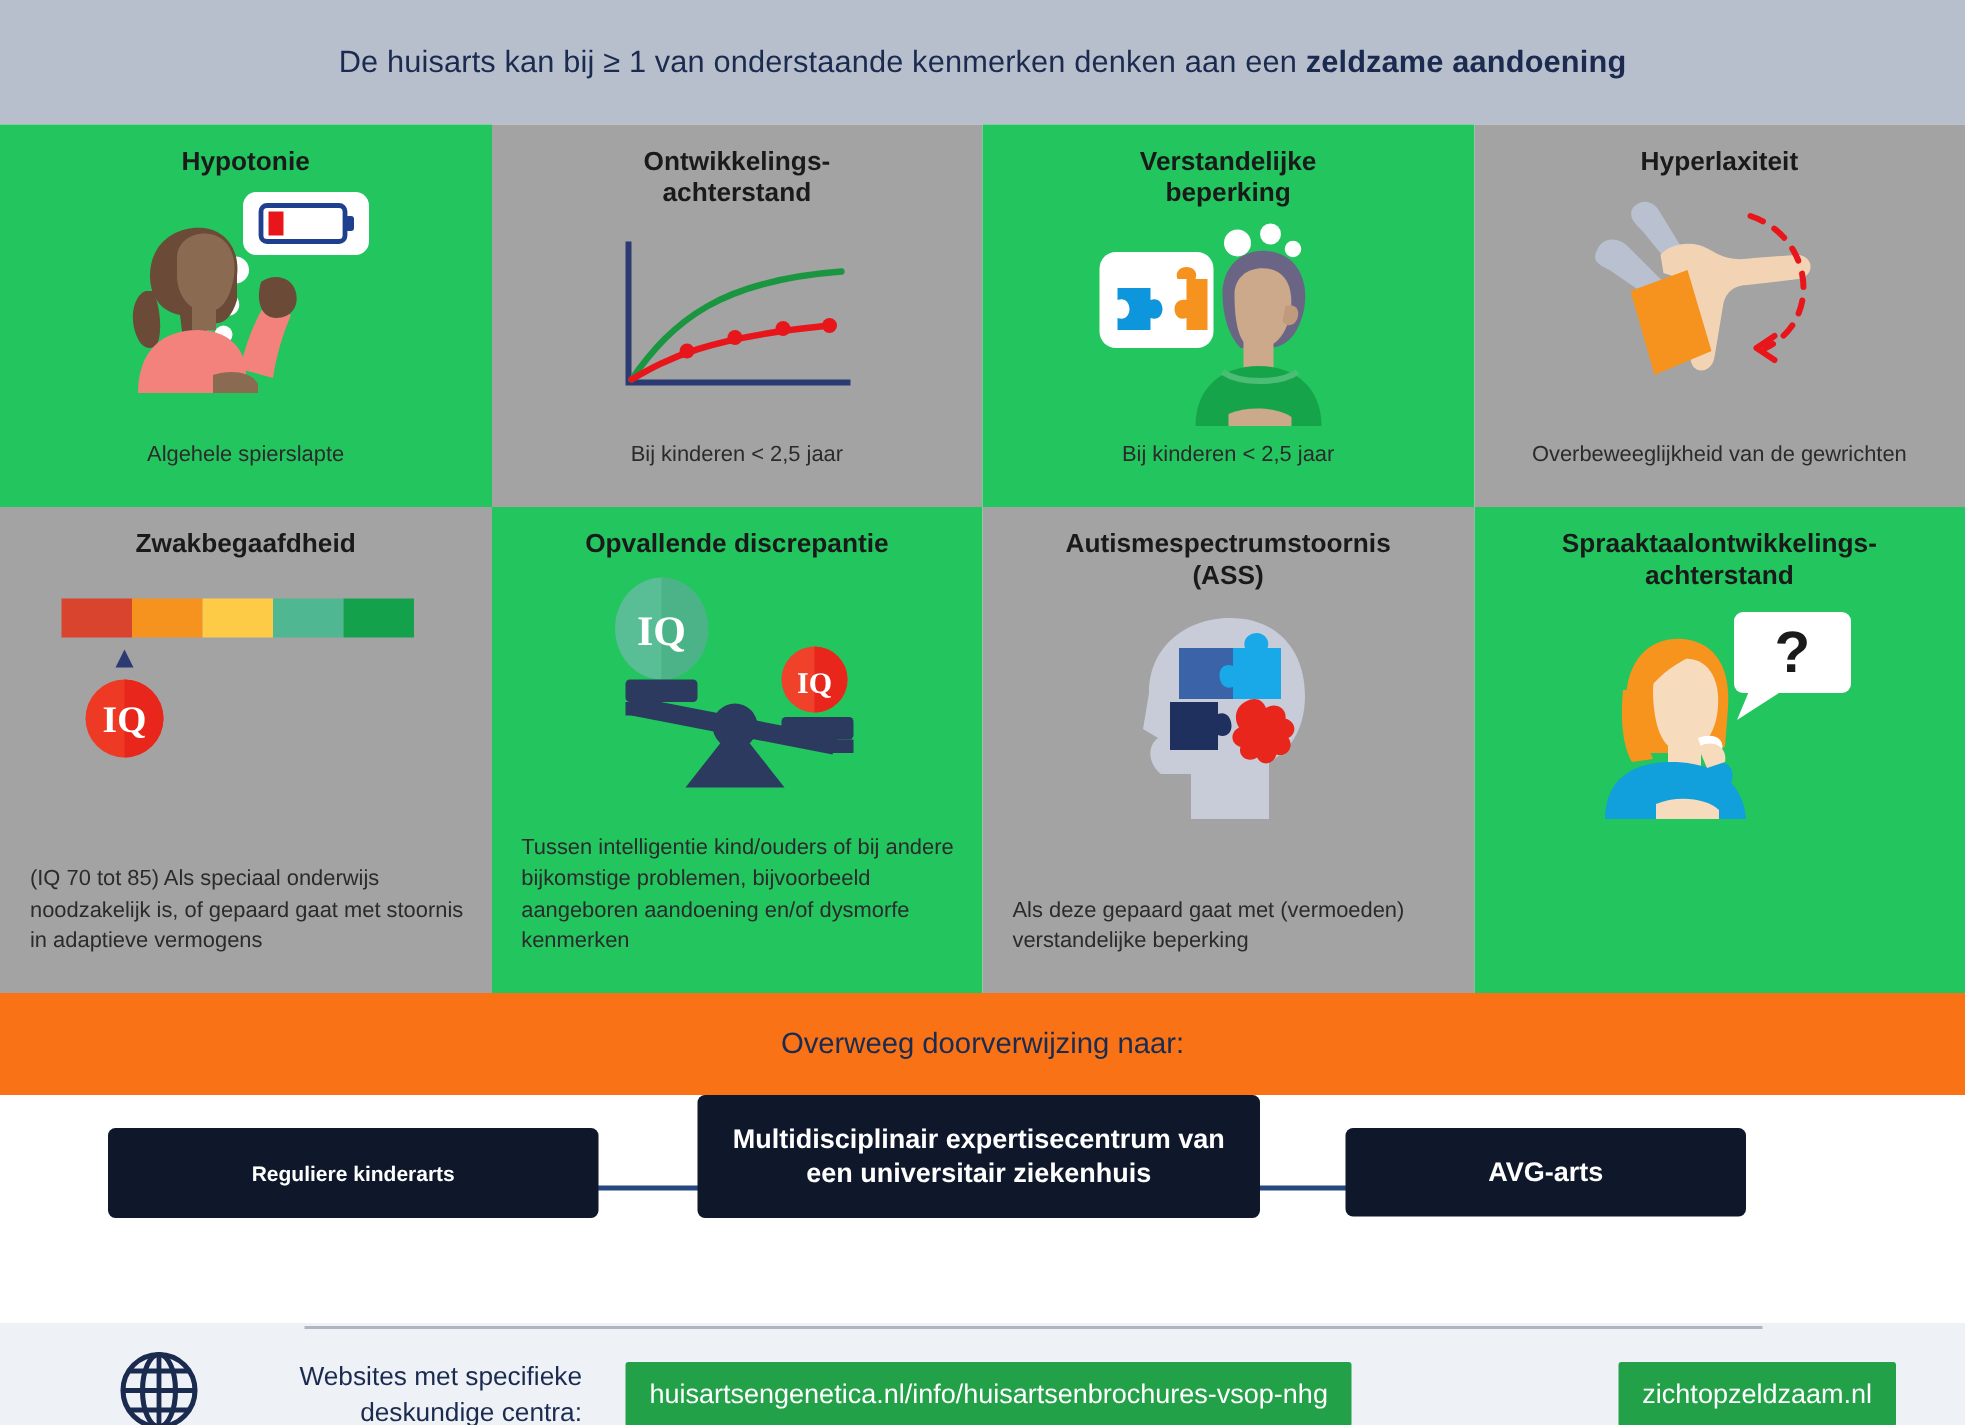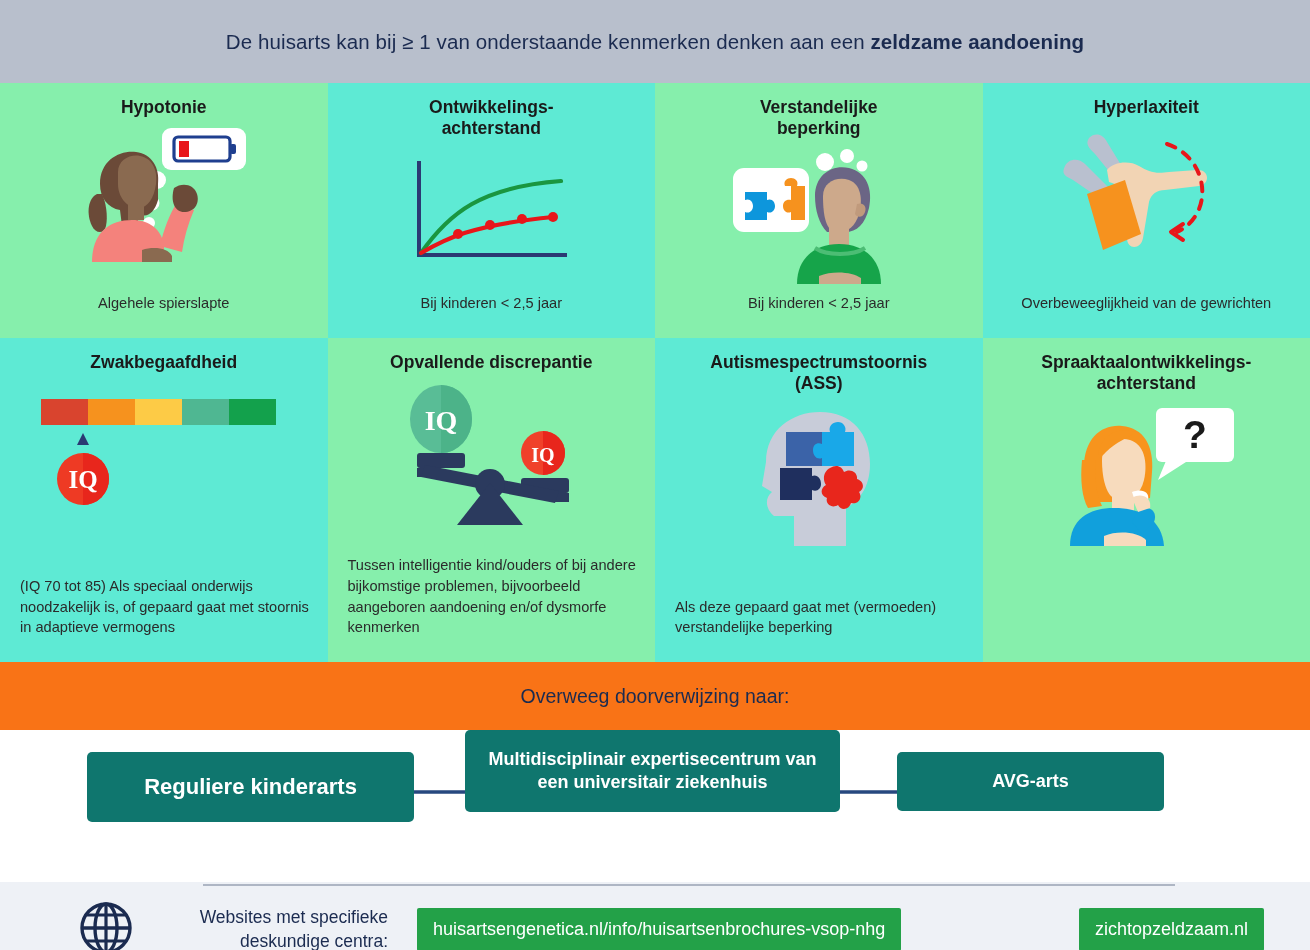"Hypotonie" .bg-grey { background: #86efac -> #22c55e }
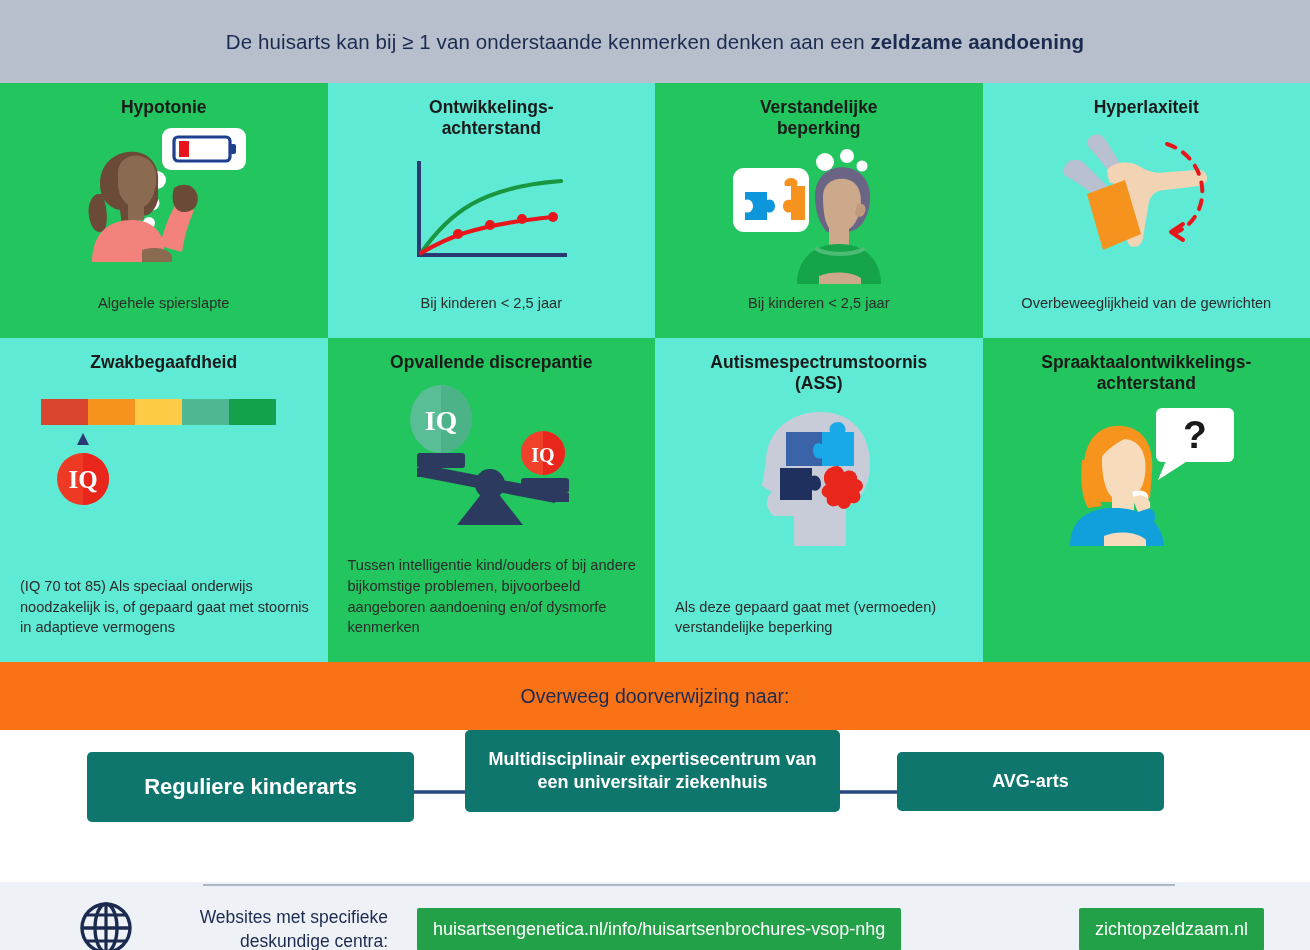"Ontwikkelings-" .bg-white { background: #5eead4 -> #a3a3a3 }
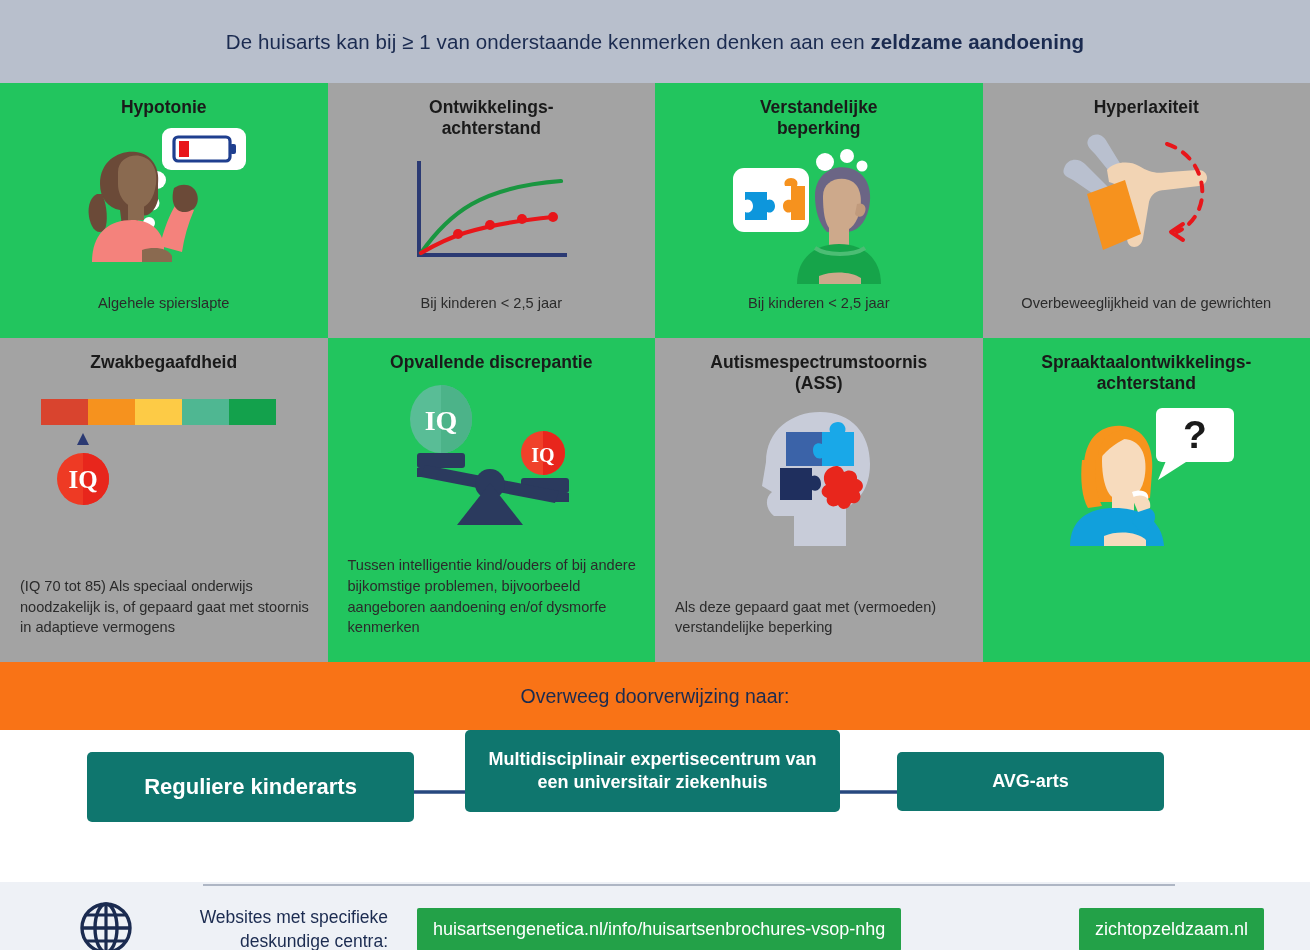"Multidisciplinair expertisecentrum van" .ref-box { background: #0f766e -> #0f172a }
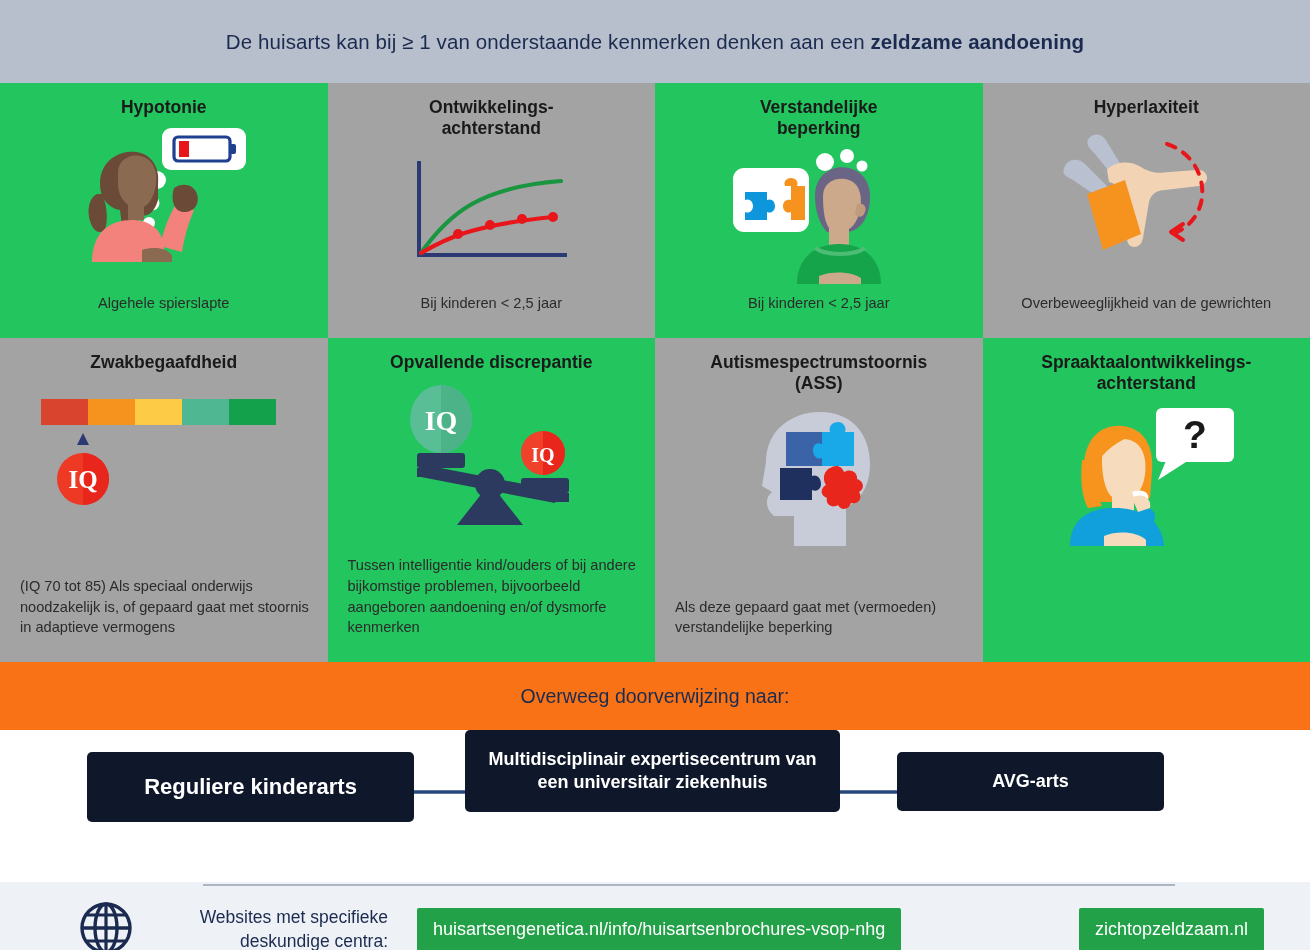"Reguliere kinderarts" .ref-a { font-size: 22px -> 14px; height: 70px -> 60px; left: 87px -> 72px }
